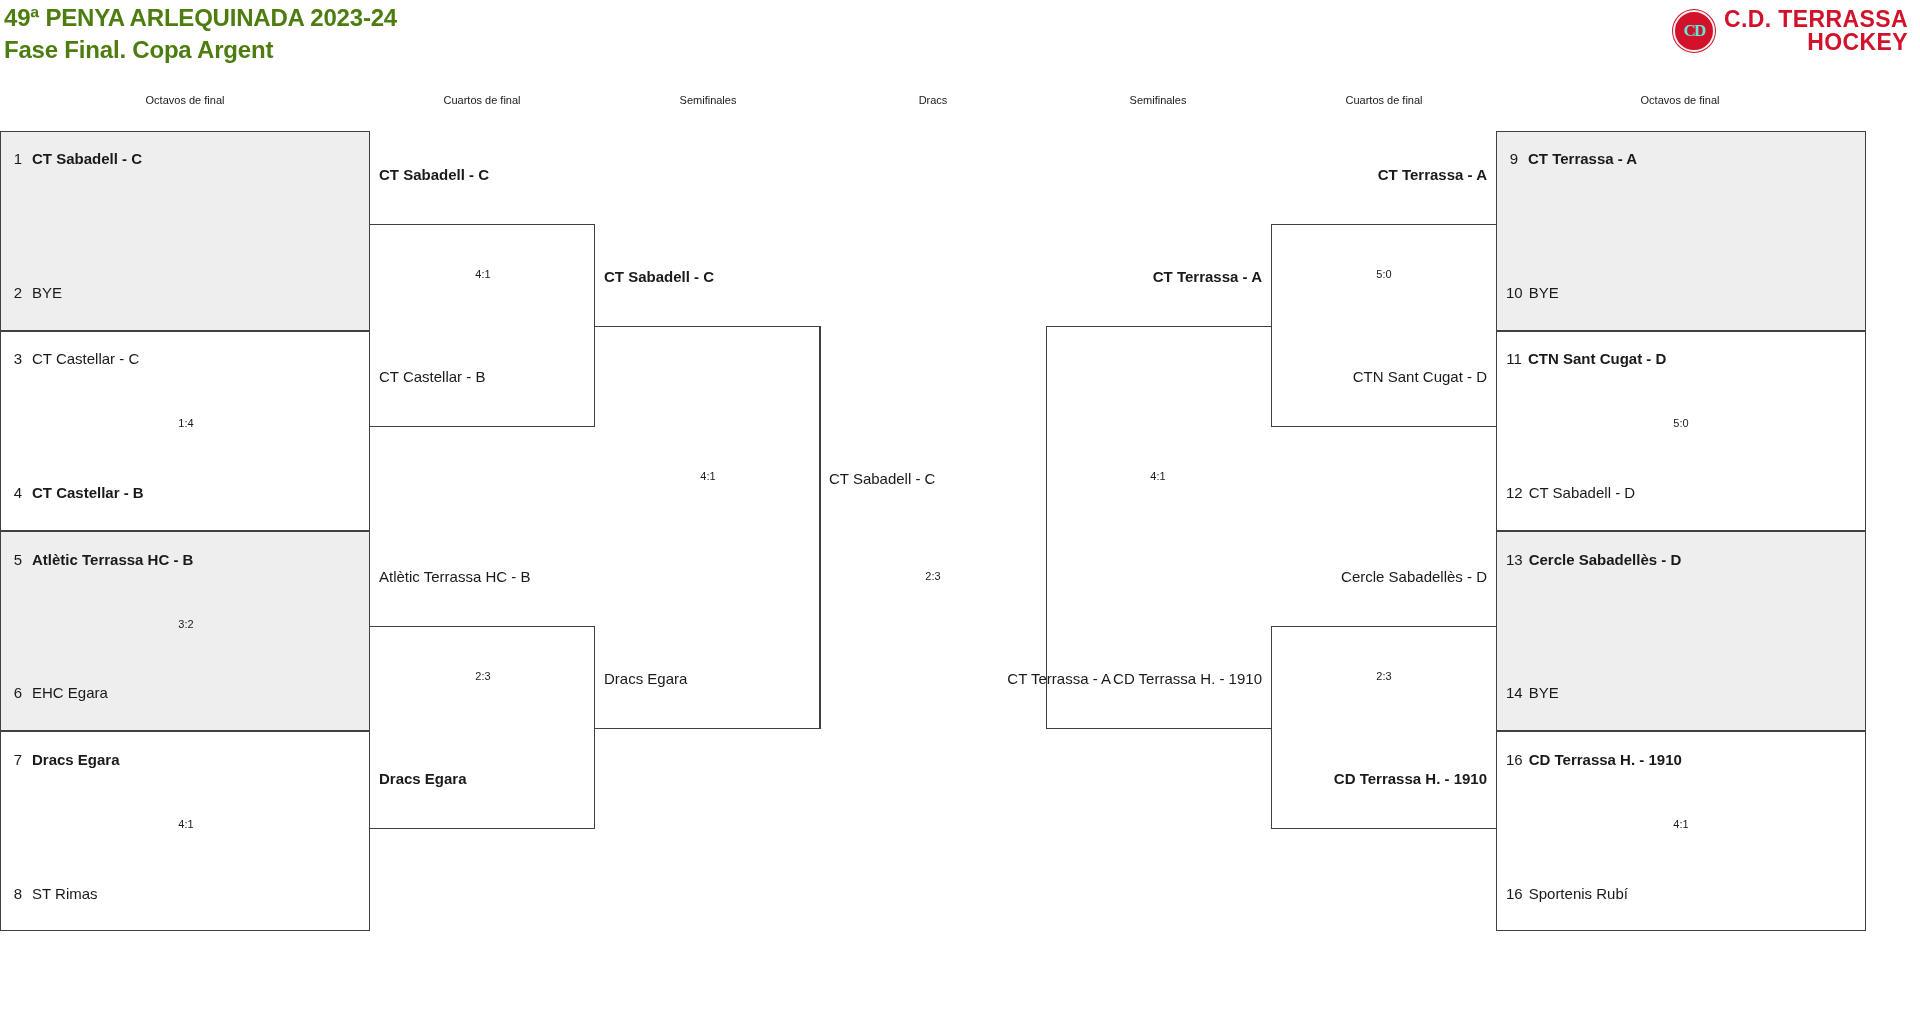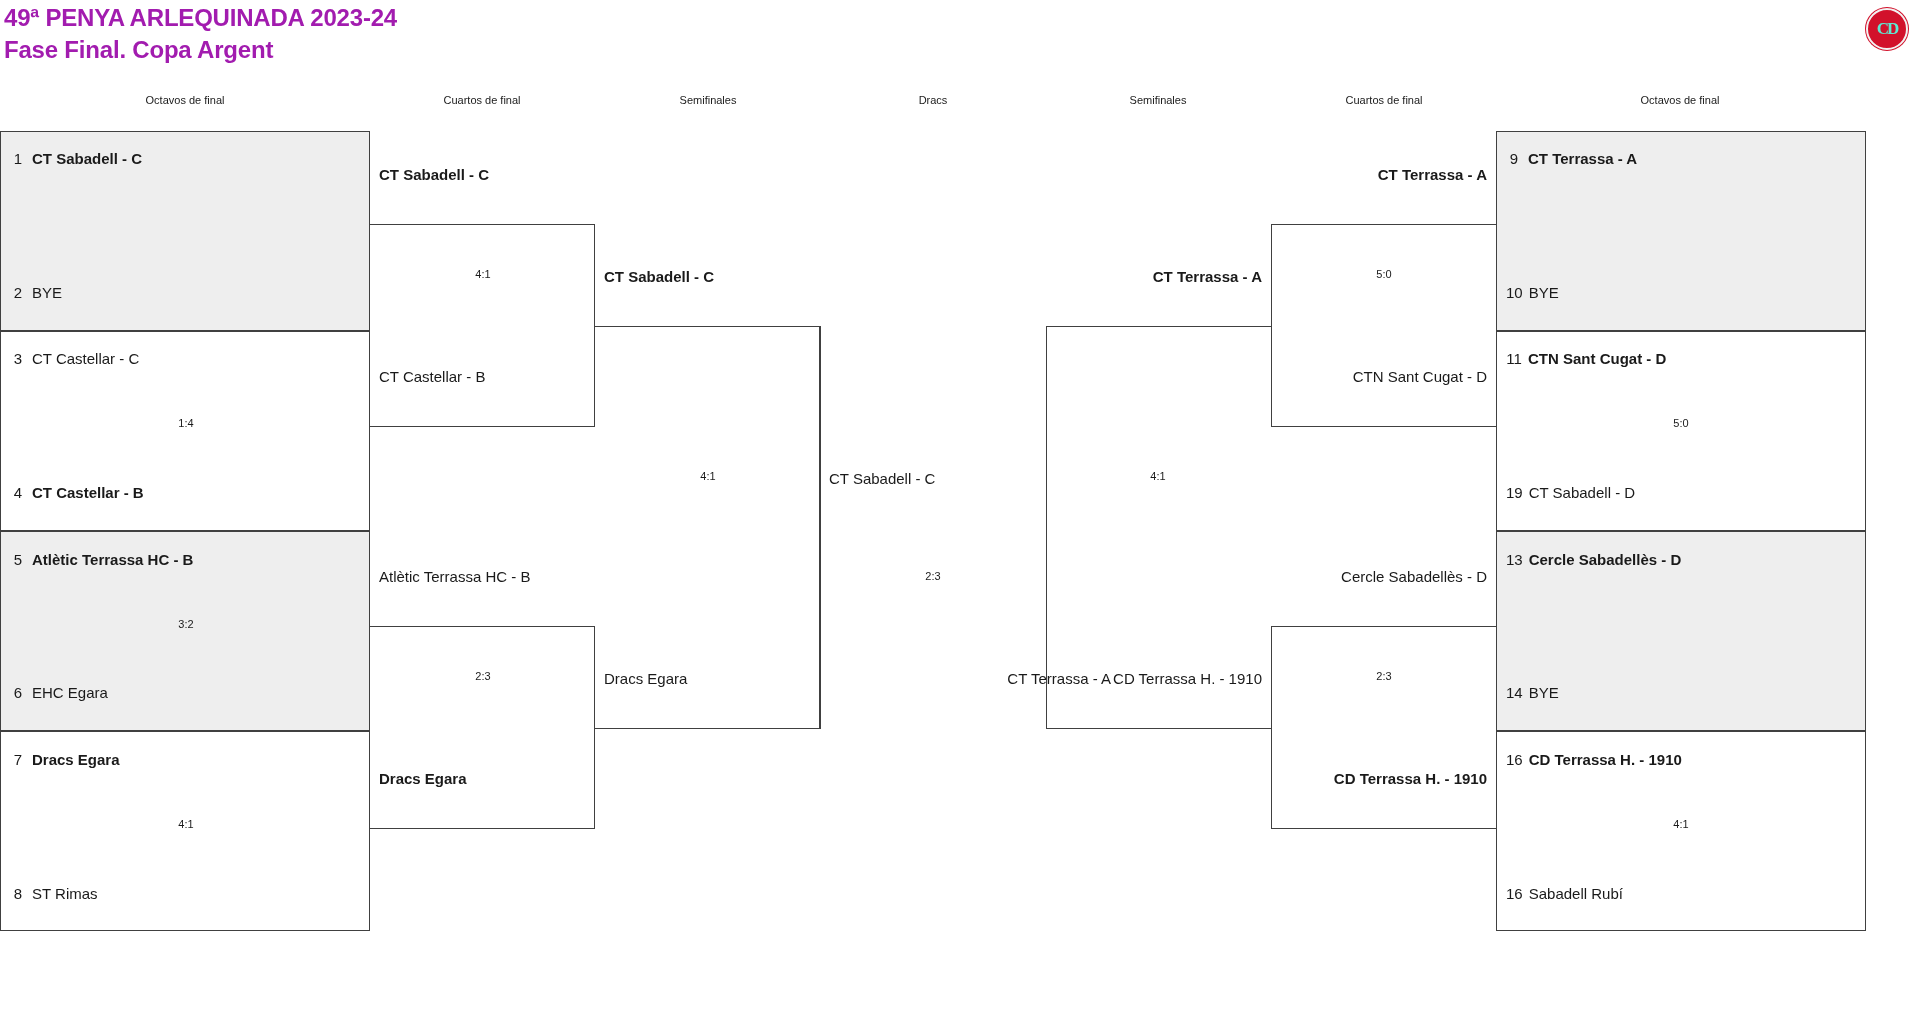"49ª PENYA ARLEQUINADA 2023-24" .title-line { color: #a21caf -> #4d7c0f }
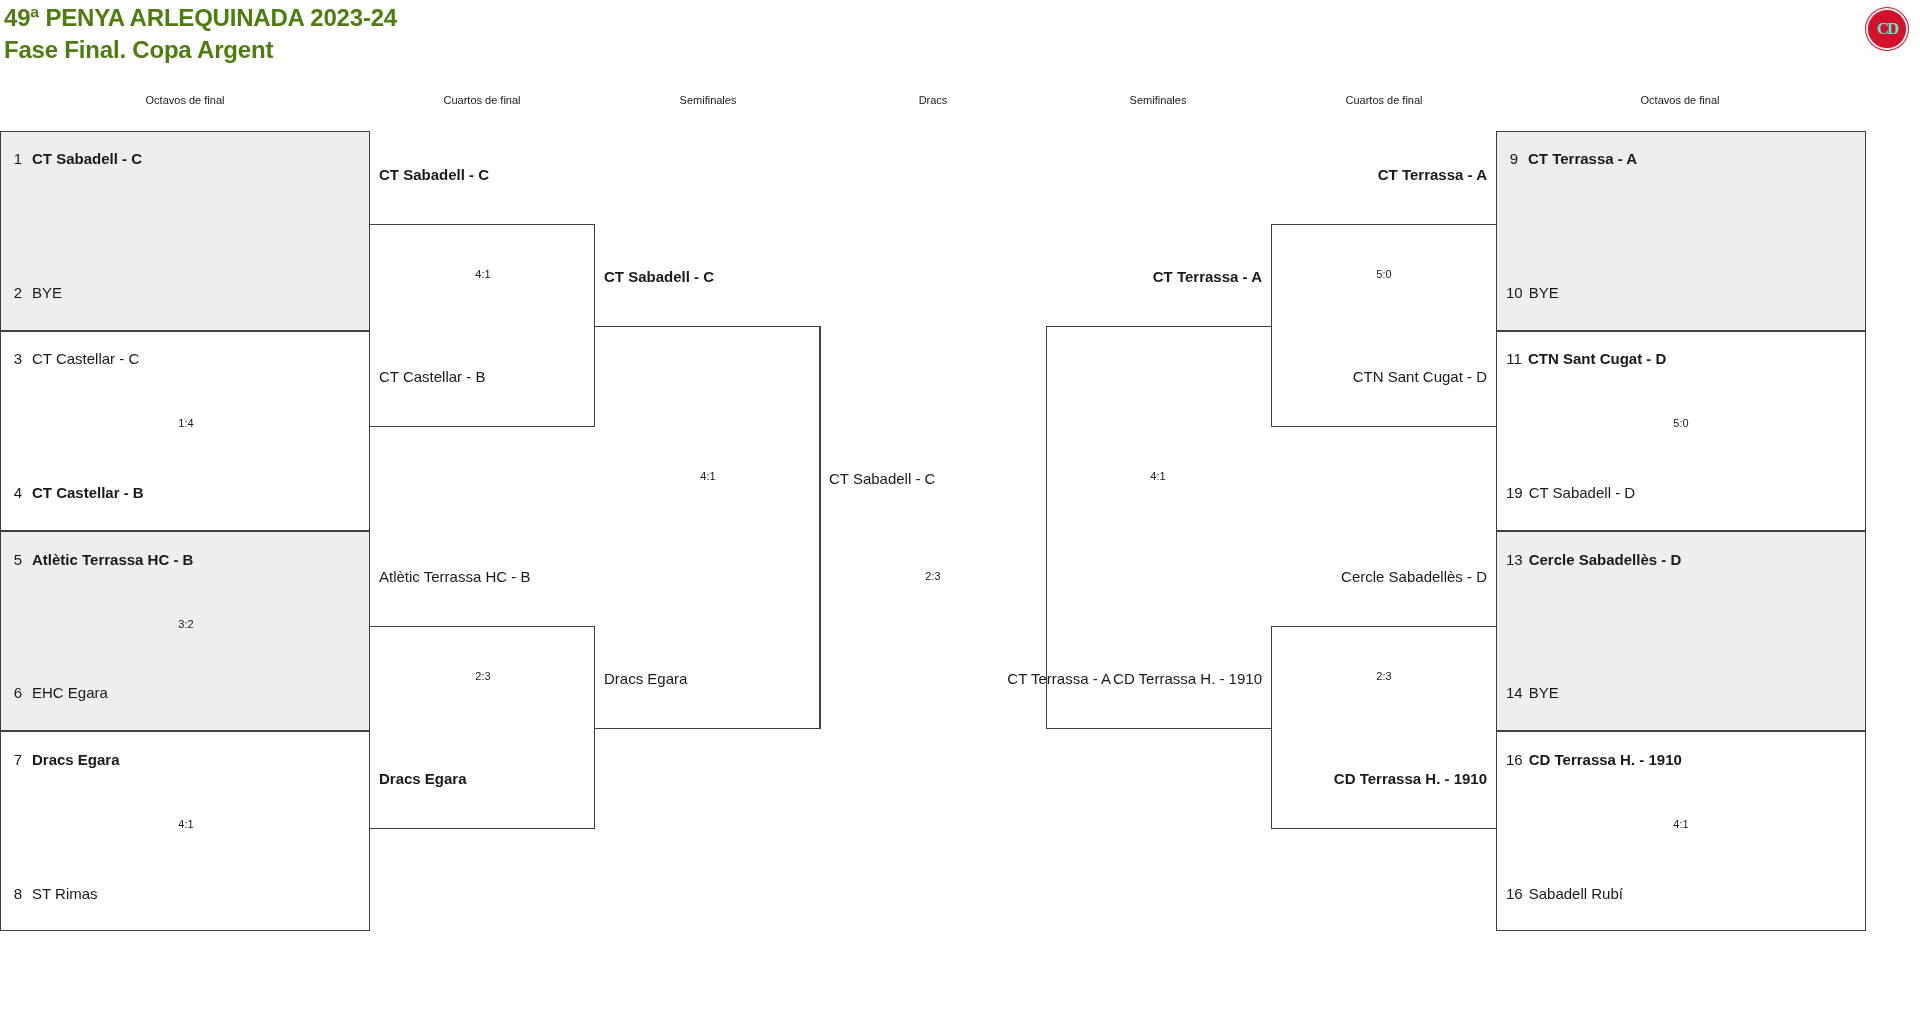"C.D. TERRASSA" div { html: none -> <div> <span>C.D. TERRASSA</span> <span>HOCKEY</span> </div> }
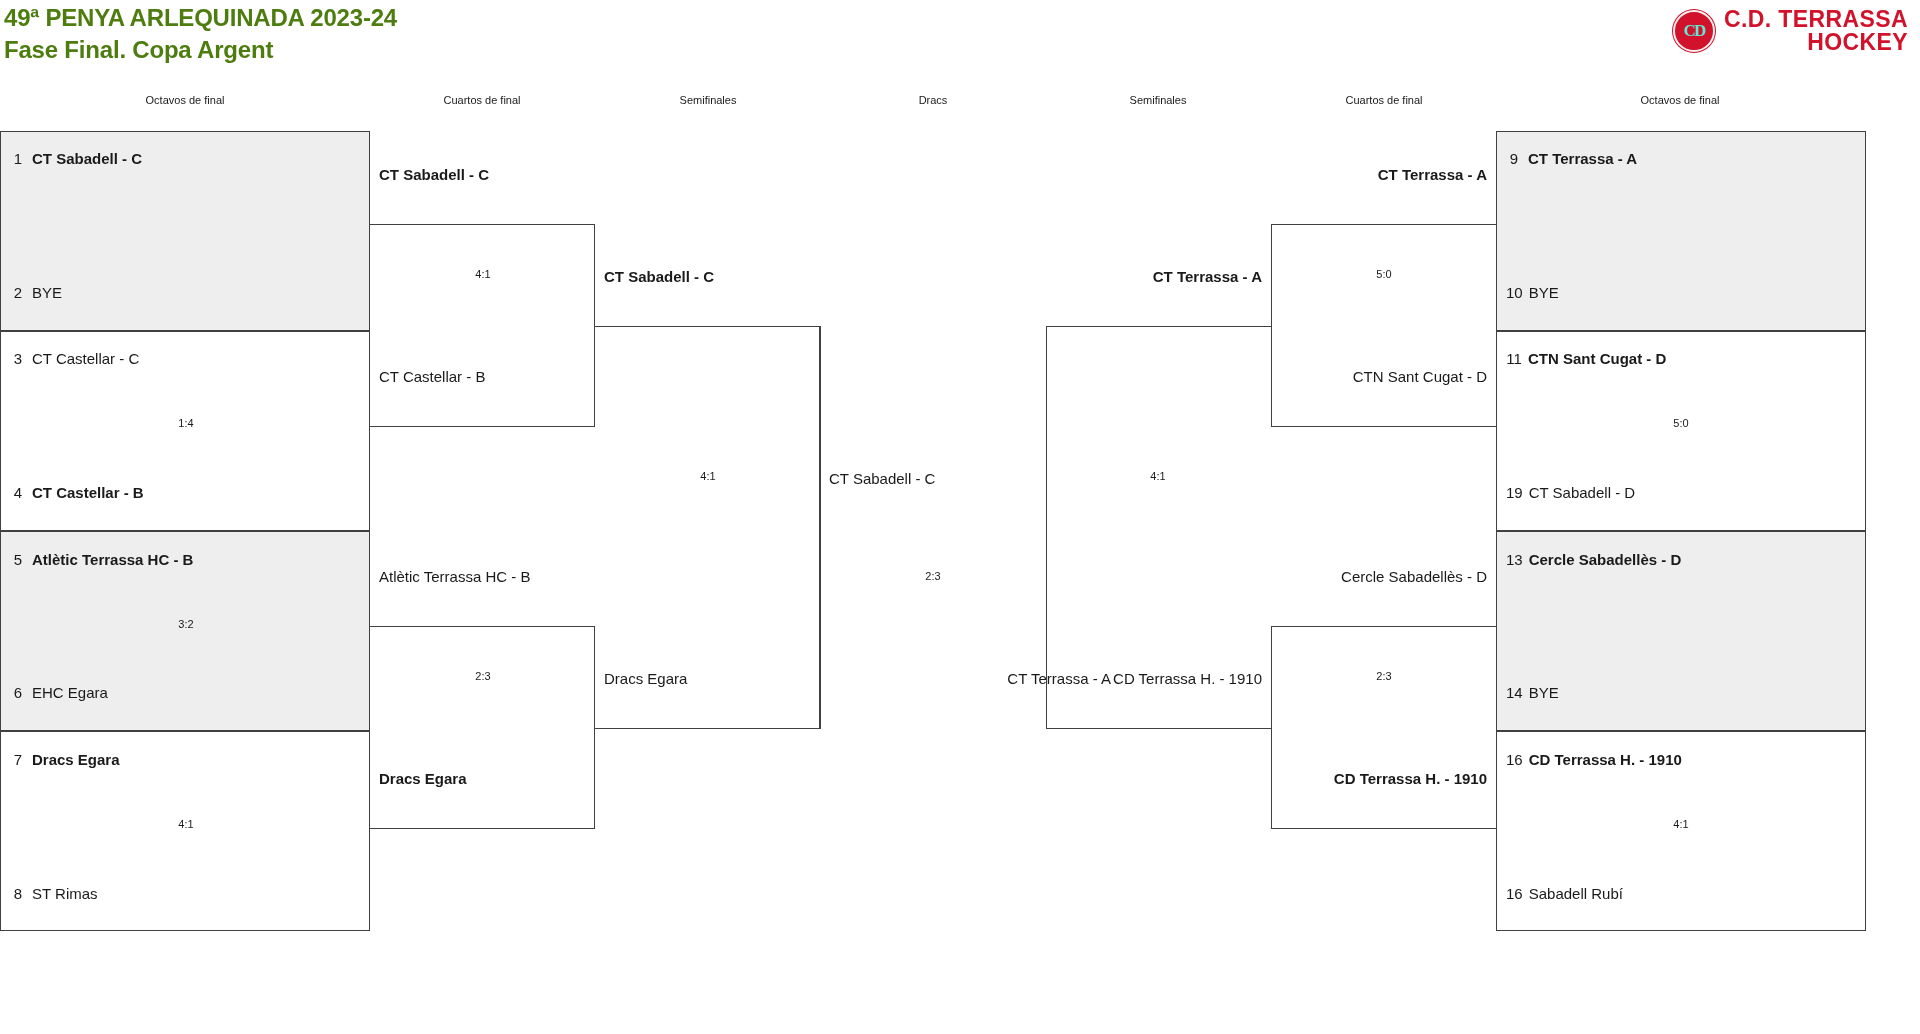"19" span.num { text: 19 -> 12 }
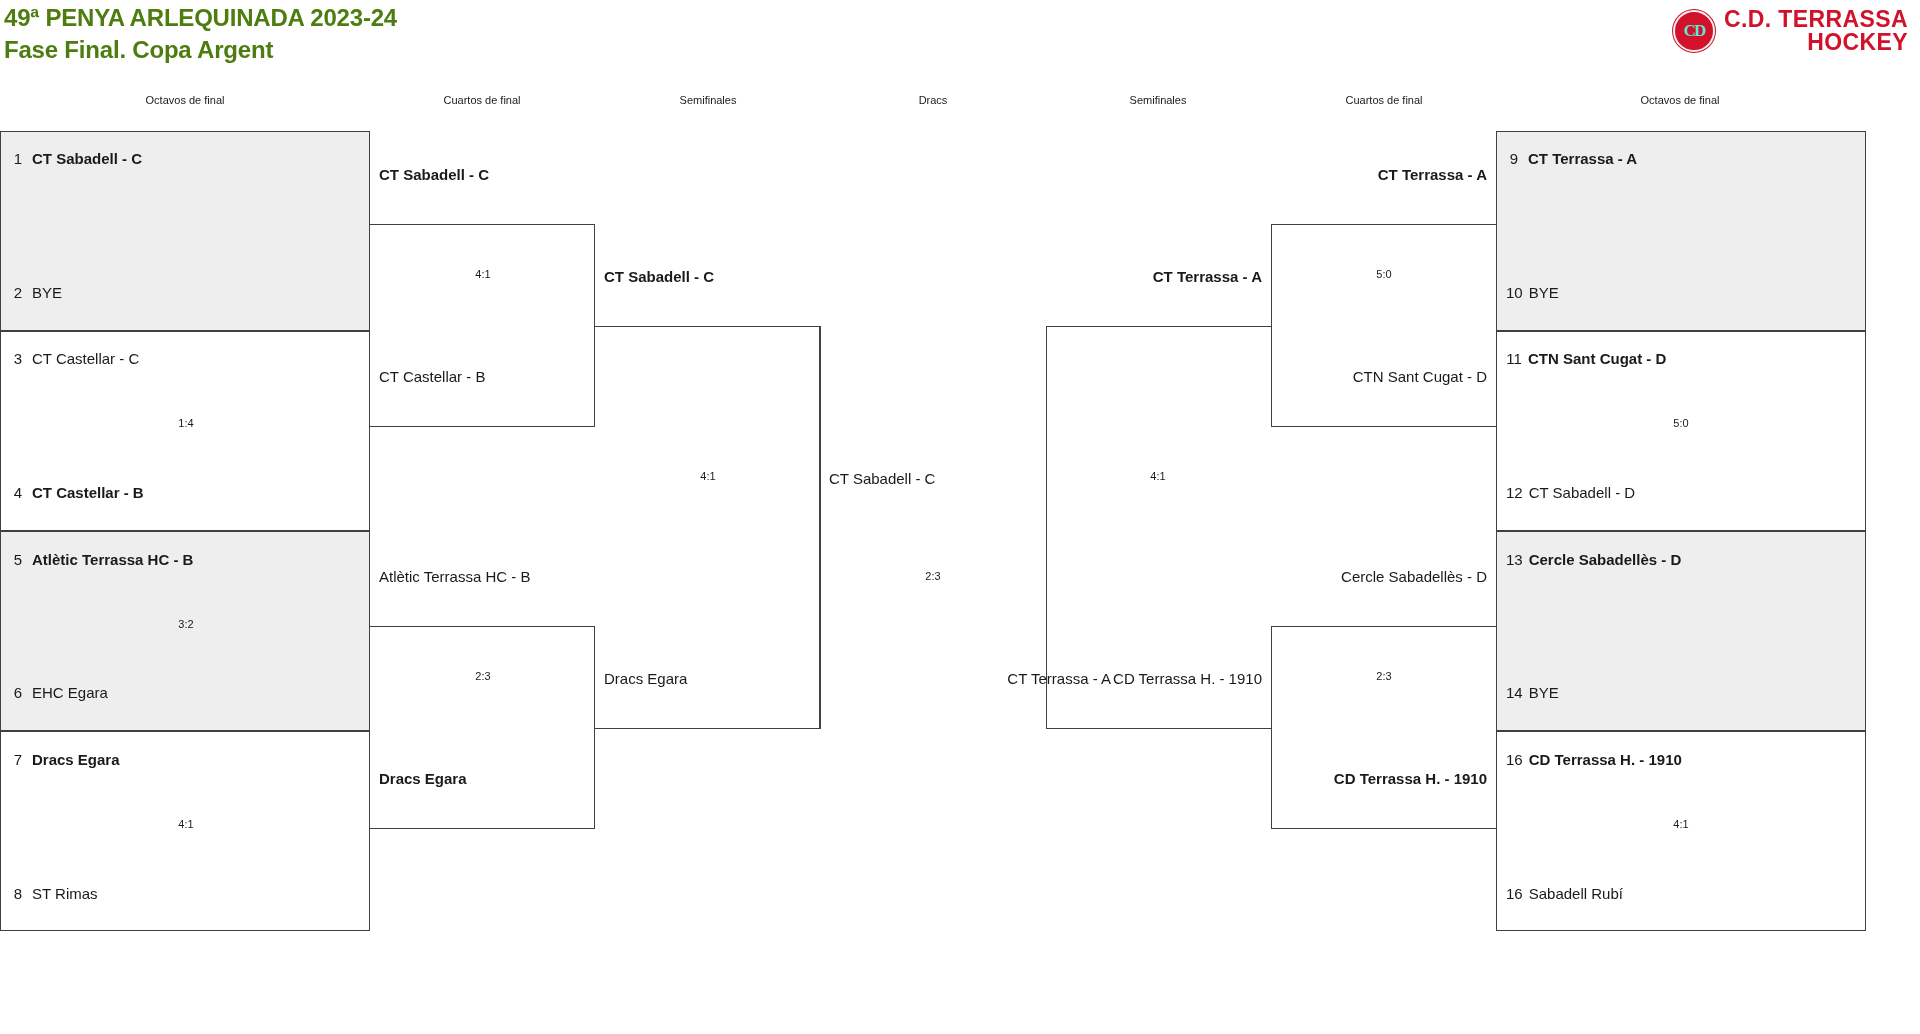"Sabadell Rubí" span.nm { text: Sabadell -> Sportenis }
